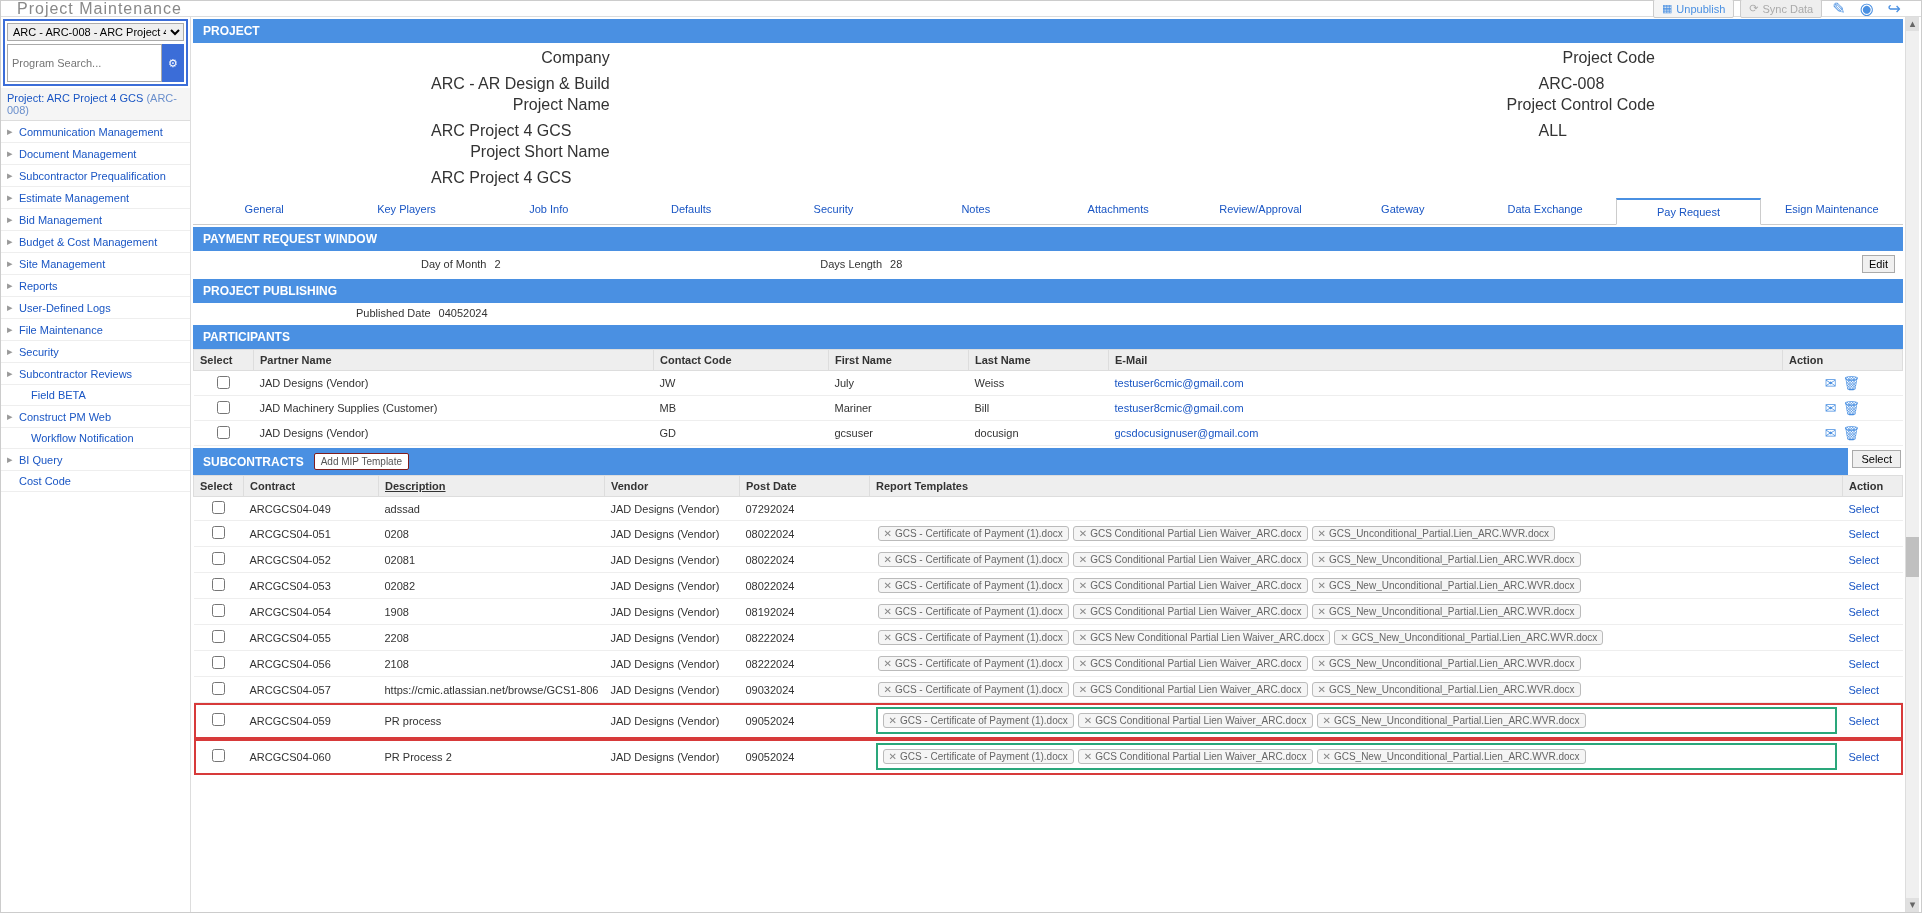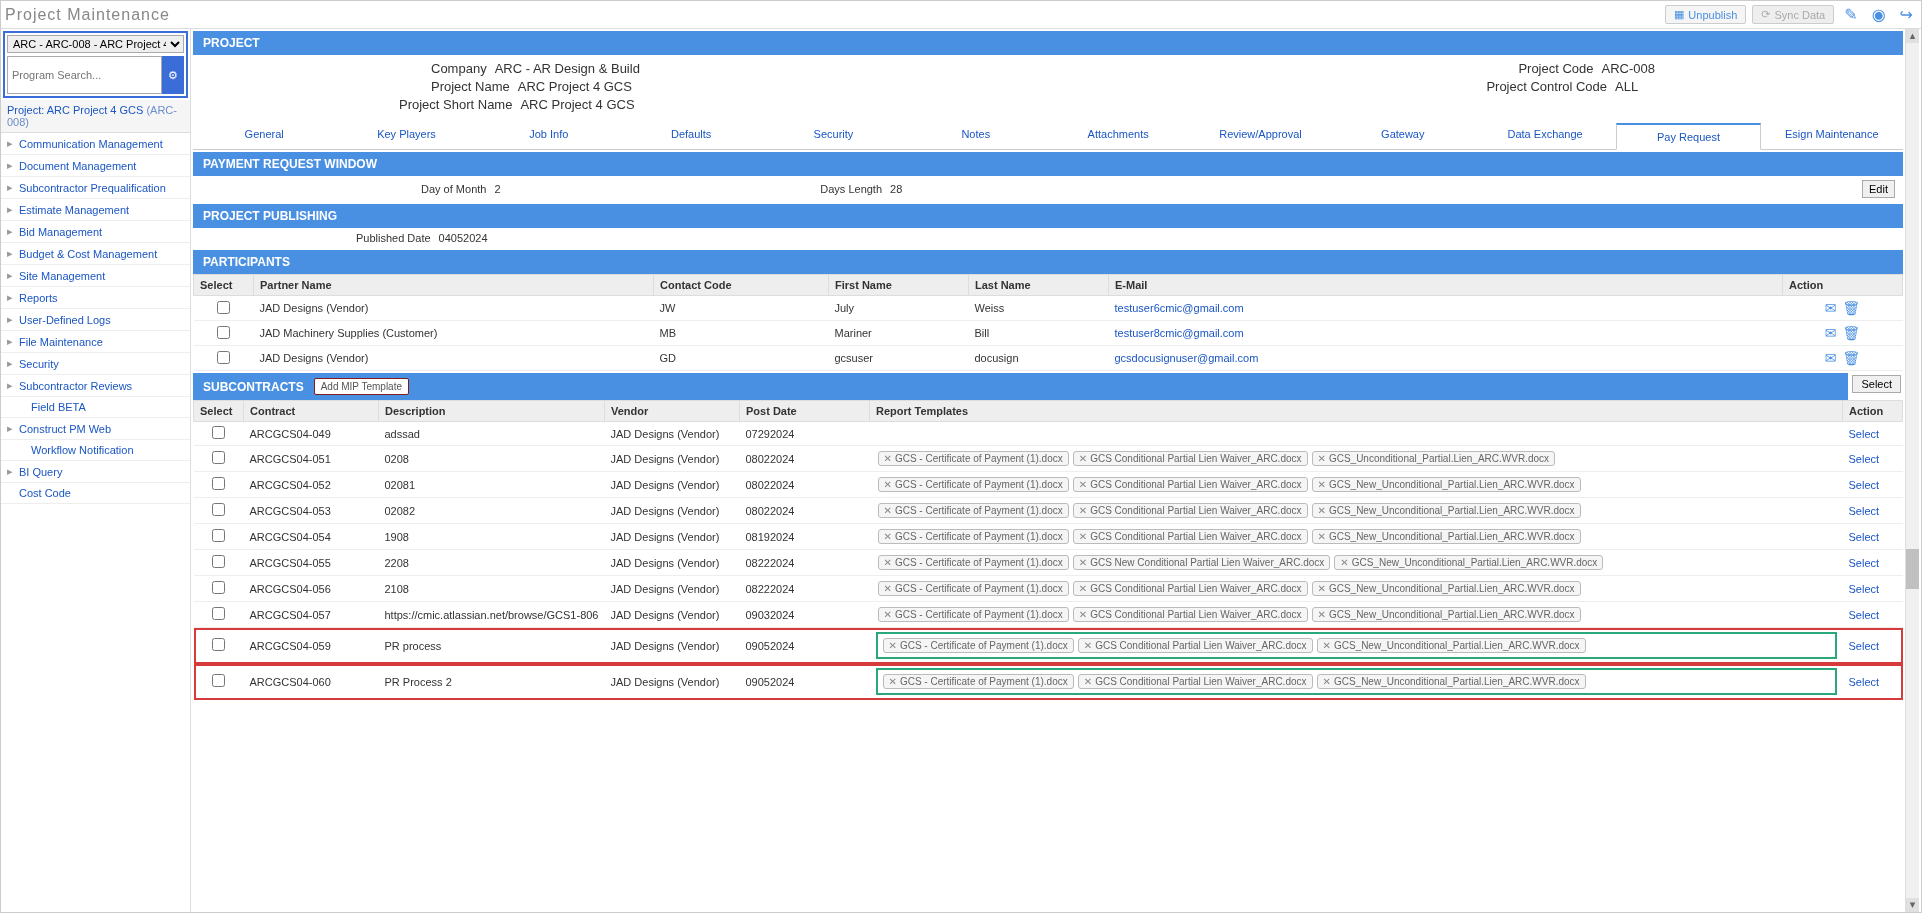"Project Maintenance" .topbar { height: 28px -> 16px; padding: 0 4px -> 0 16px }
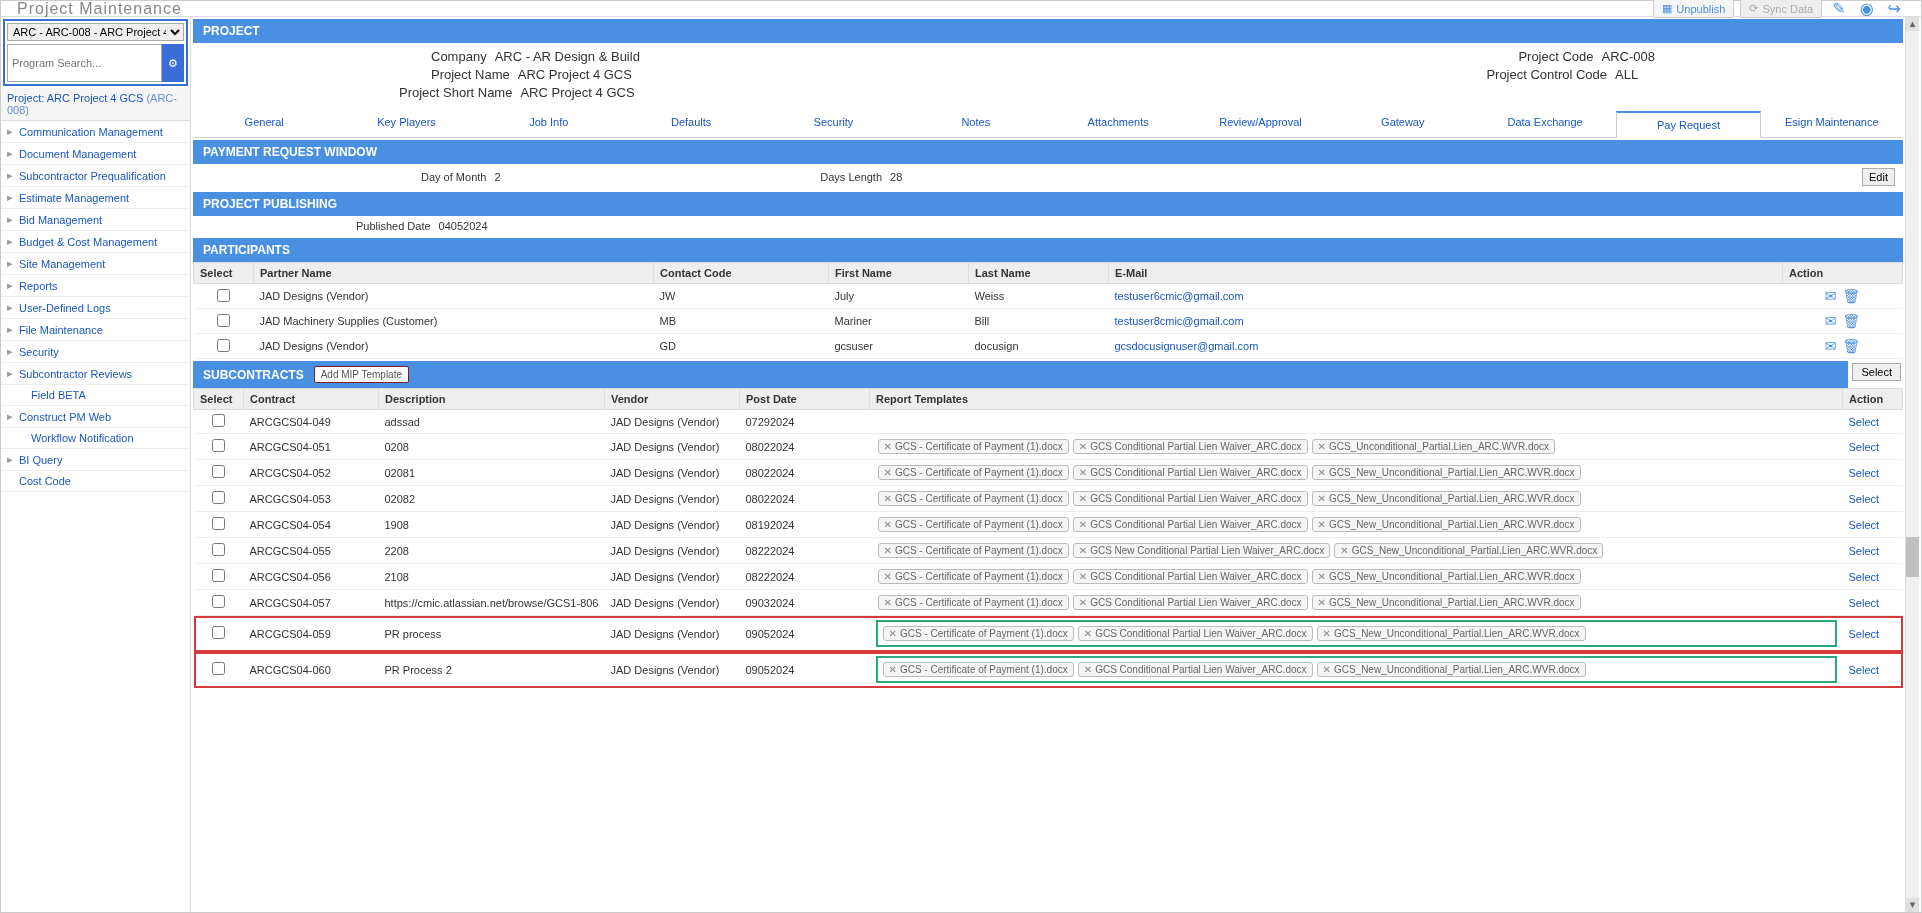"Company" .info-row { flex-direction: none -> column; font-size: 13px -> 16px }
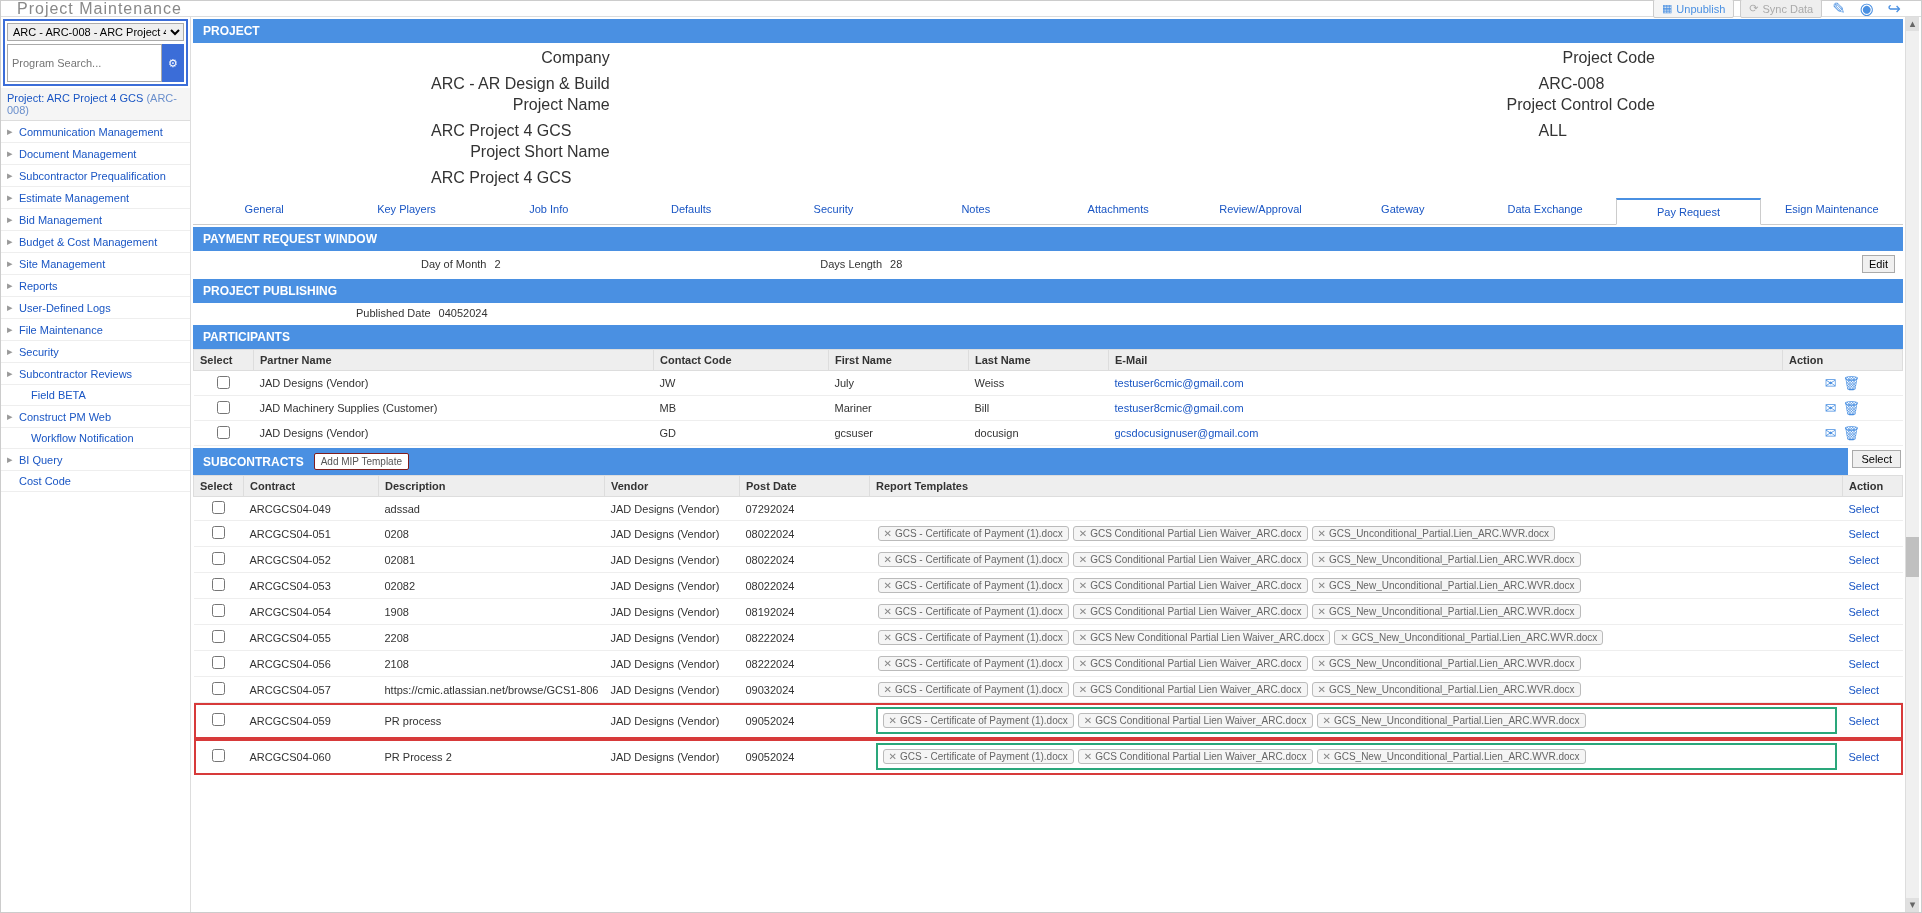"Description" th { text-decoration: none -> underline }
